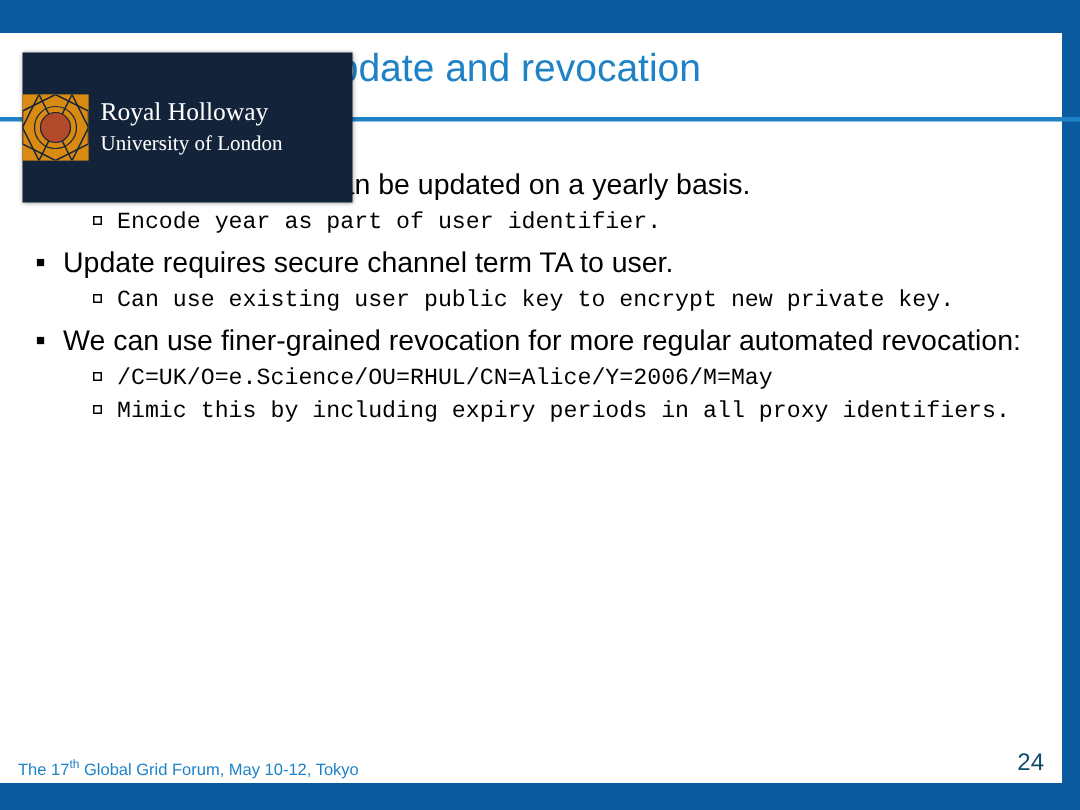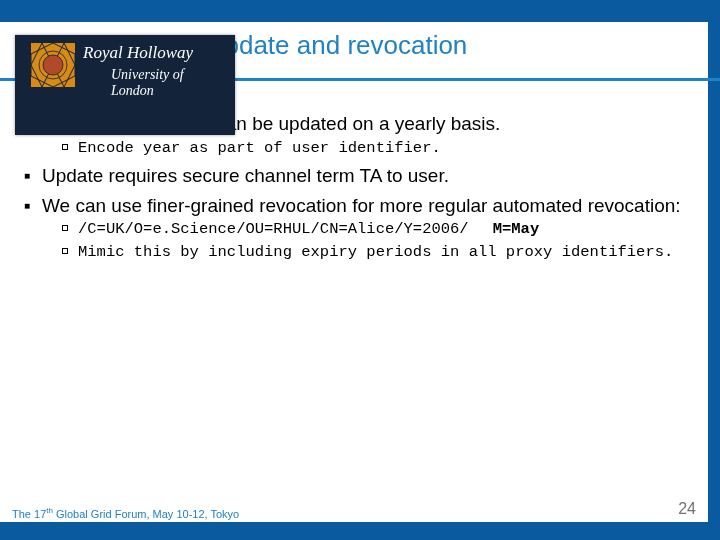"Royal Holloway" .logo-inner { align-items: flex-start -> center; font-style: italic -> none; padding: 8px 16px -> 8px 0 }
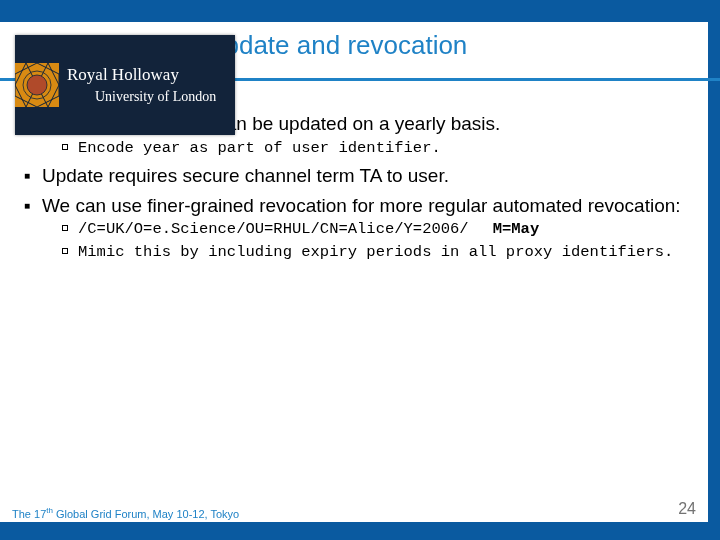"University of London" .logo-line2 { margin-left: 28px -> none }
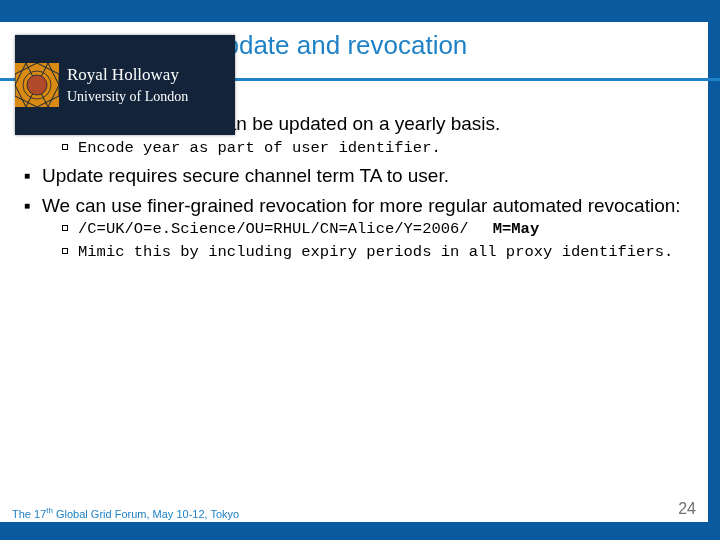"Can use existing user public" div.b2 { html: none -> <div>Can use existing user public key to encrypt new private key.</div> }
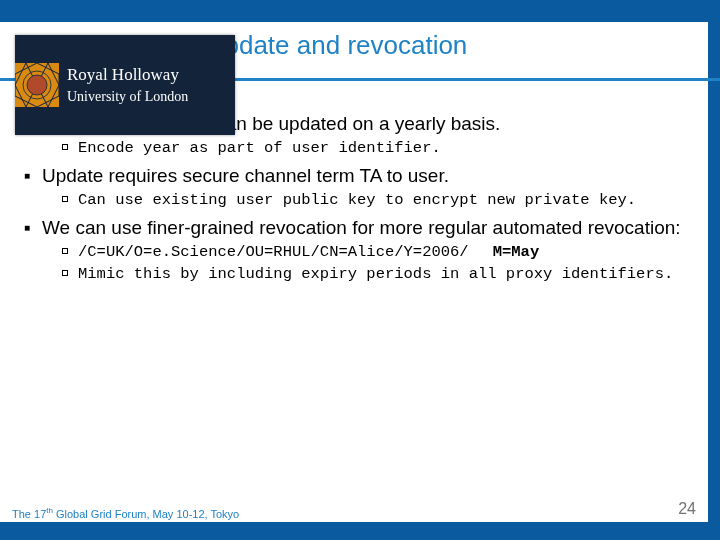"M=May" .mono .bold { font-weight: bold -> normal; margin-left: 24px -> none }
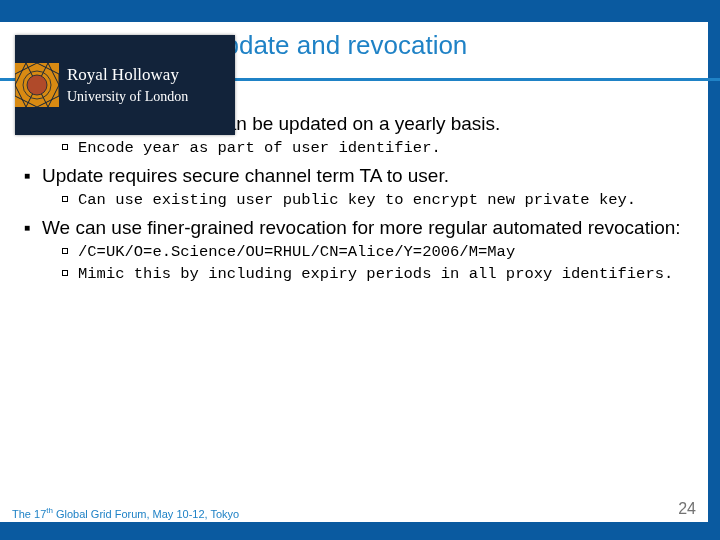"24" .page-num { color: #737373 -> #0c4a6e }
